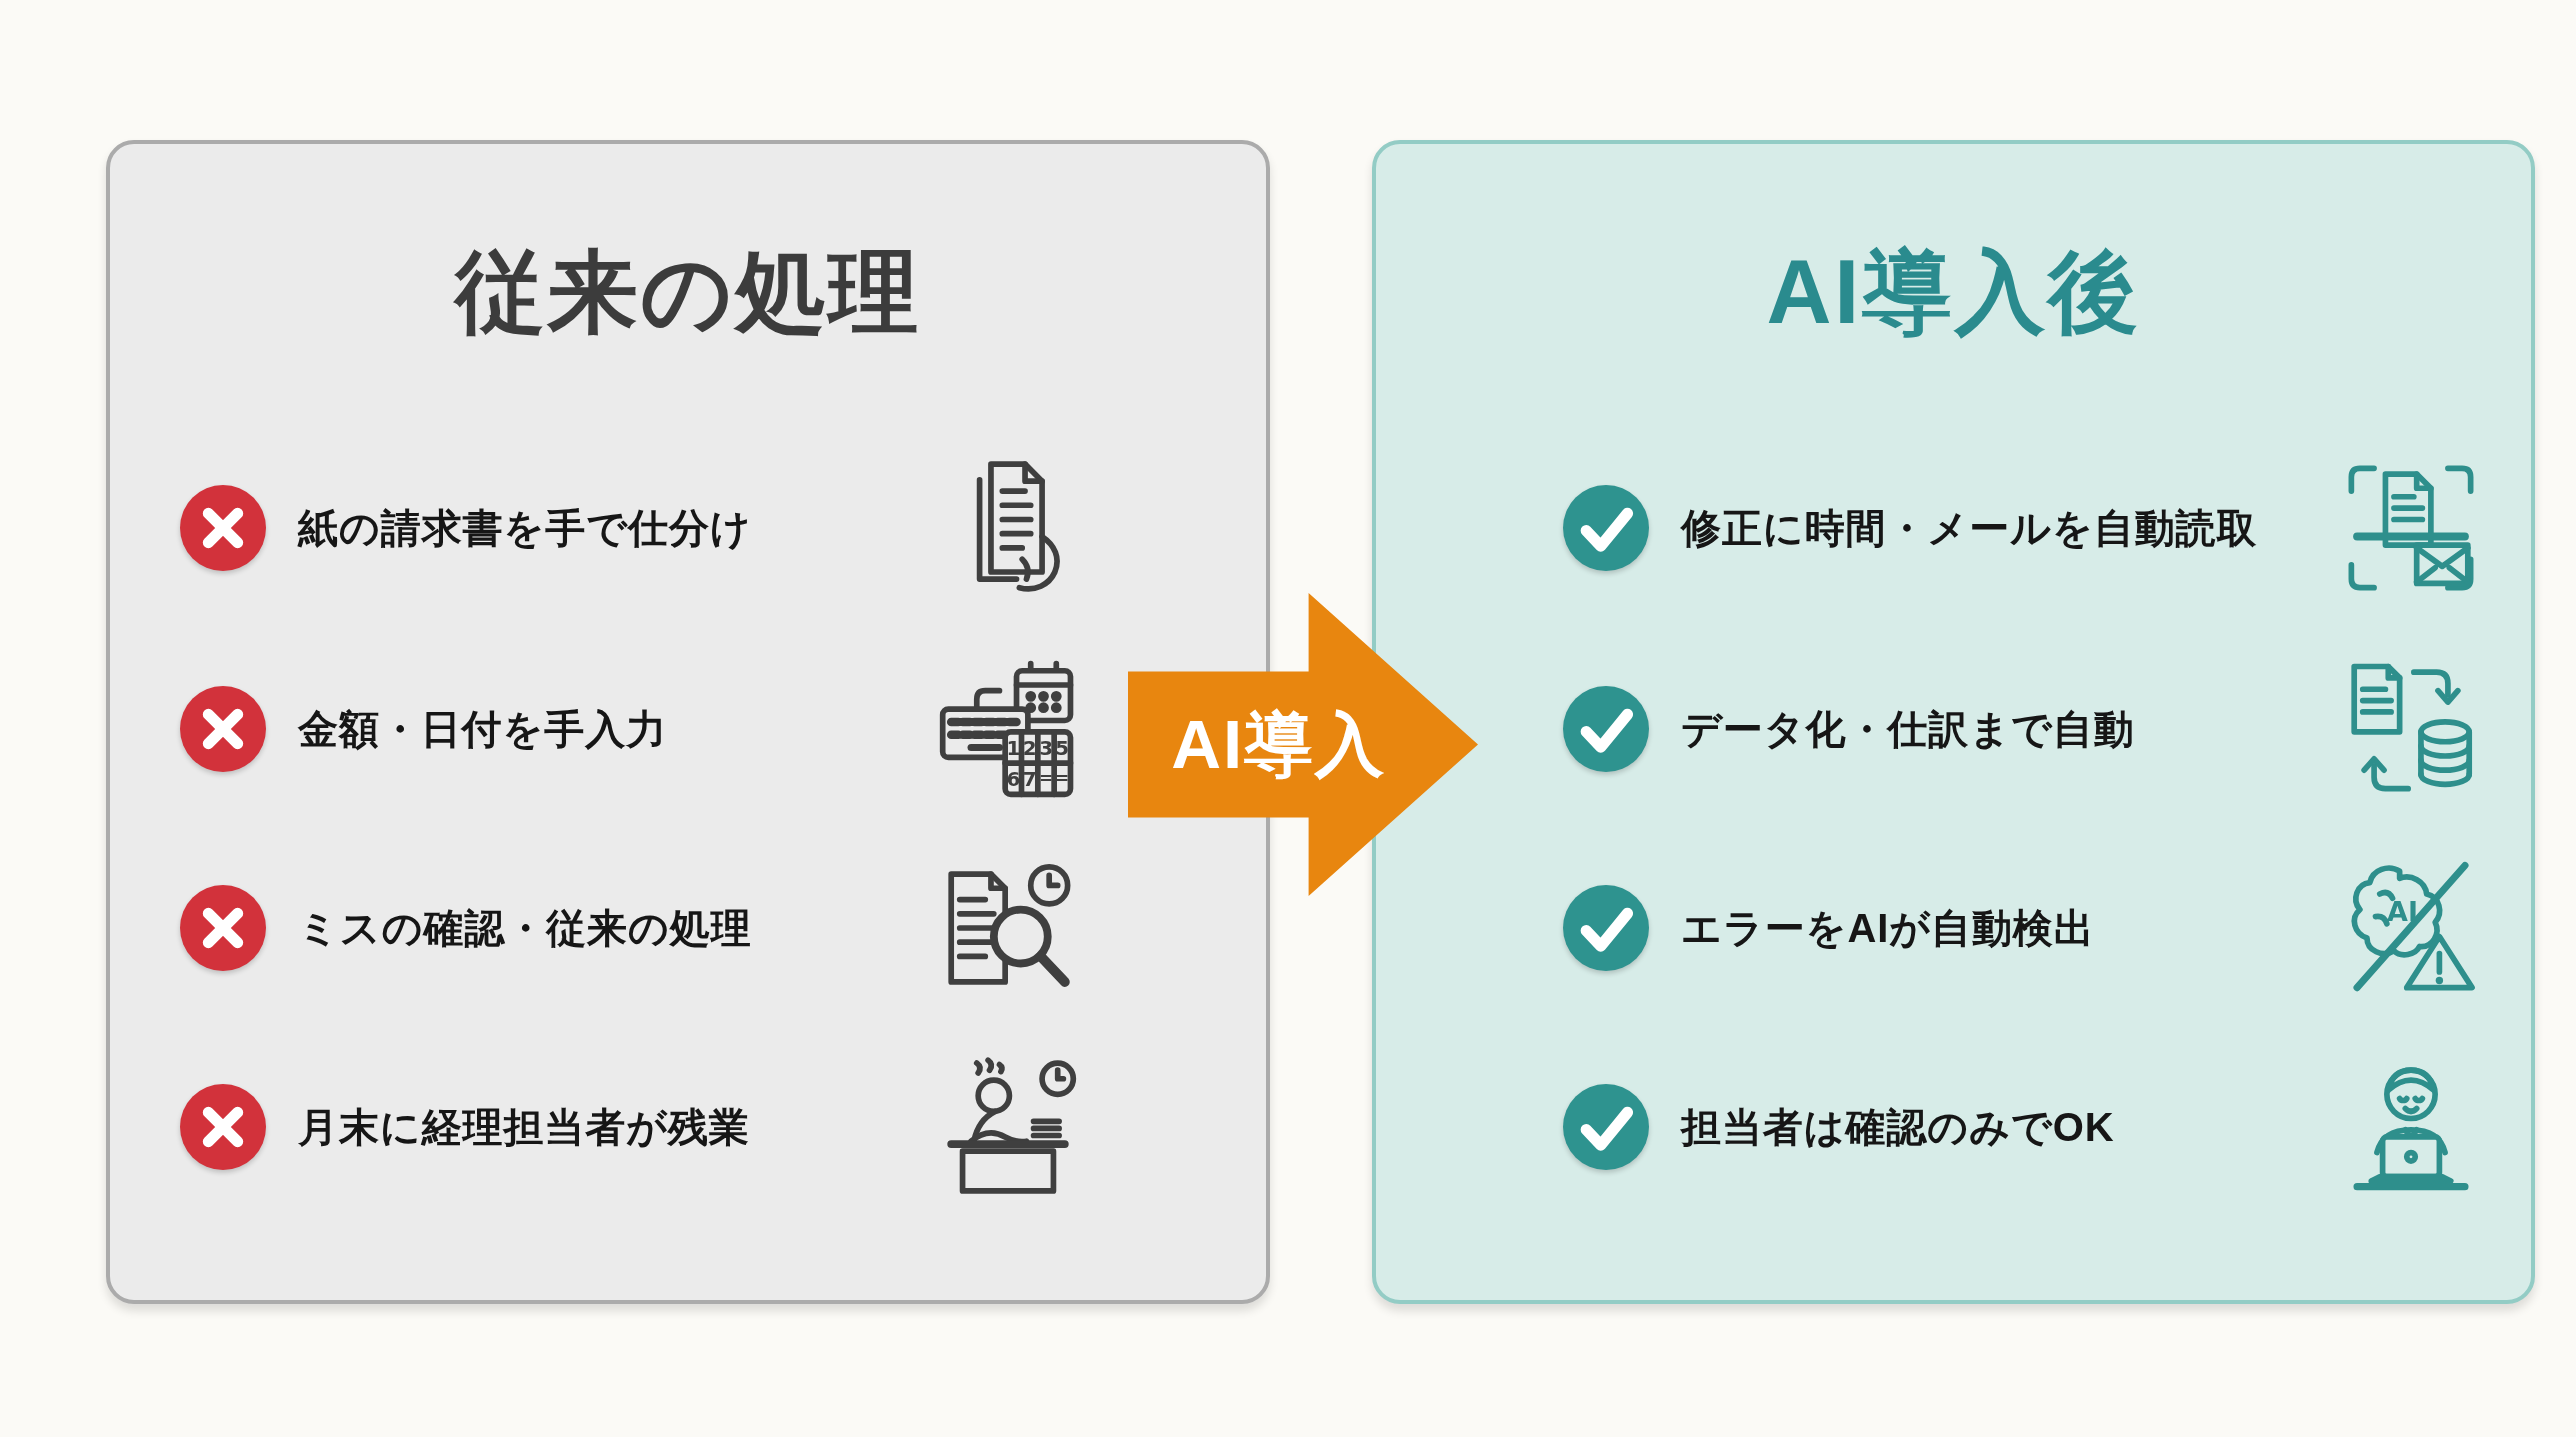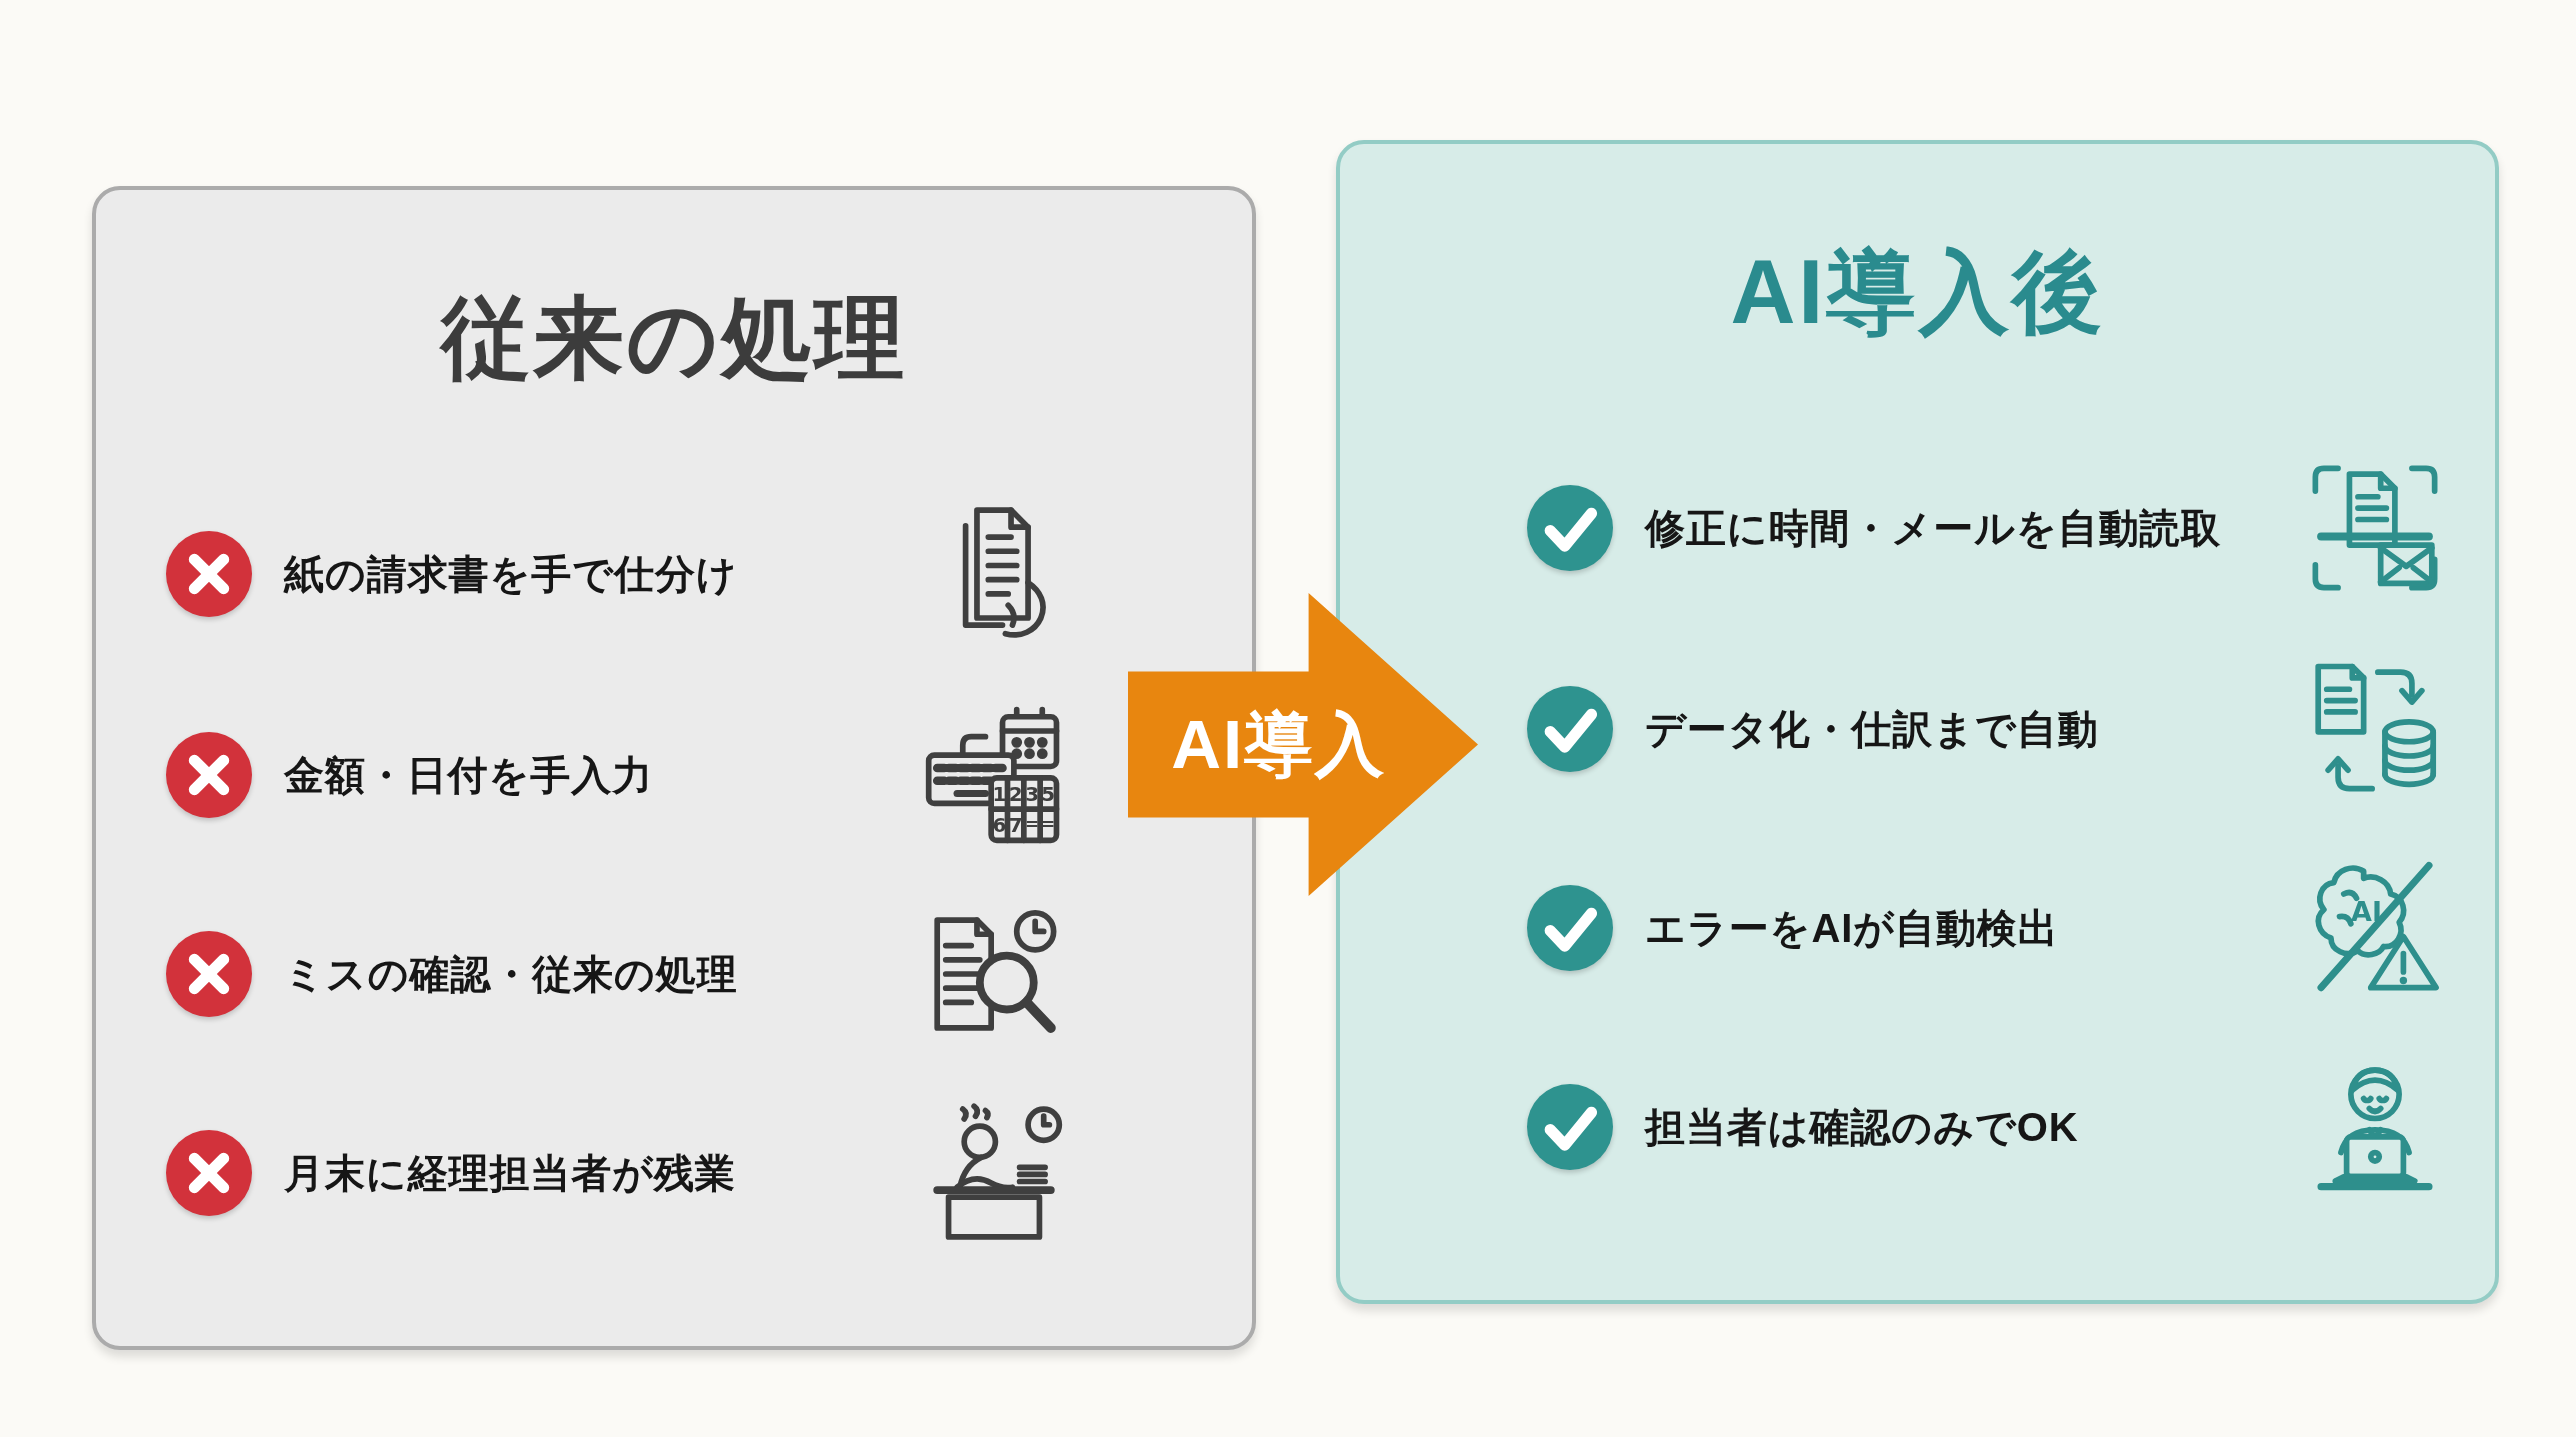"従来の処理" .panel.left { left: 92px -> 106px; margin-top: 46px -> none }
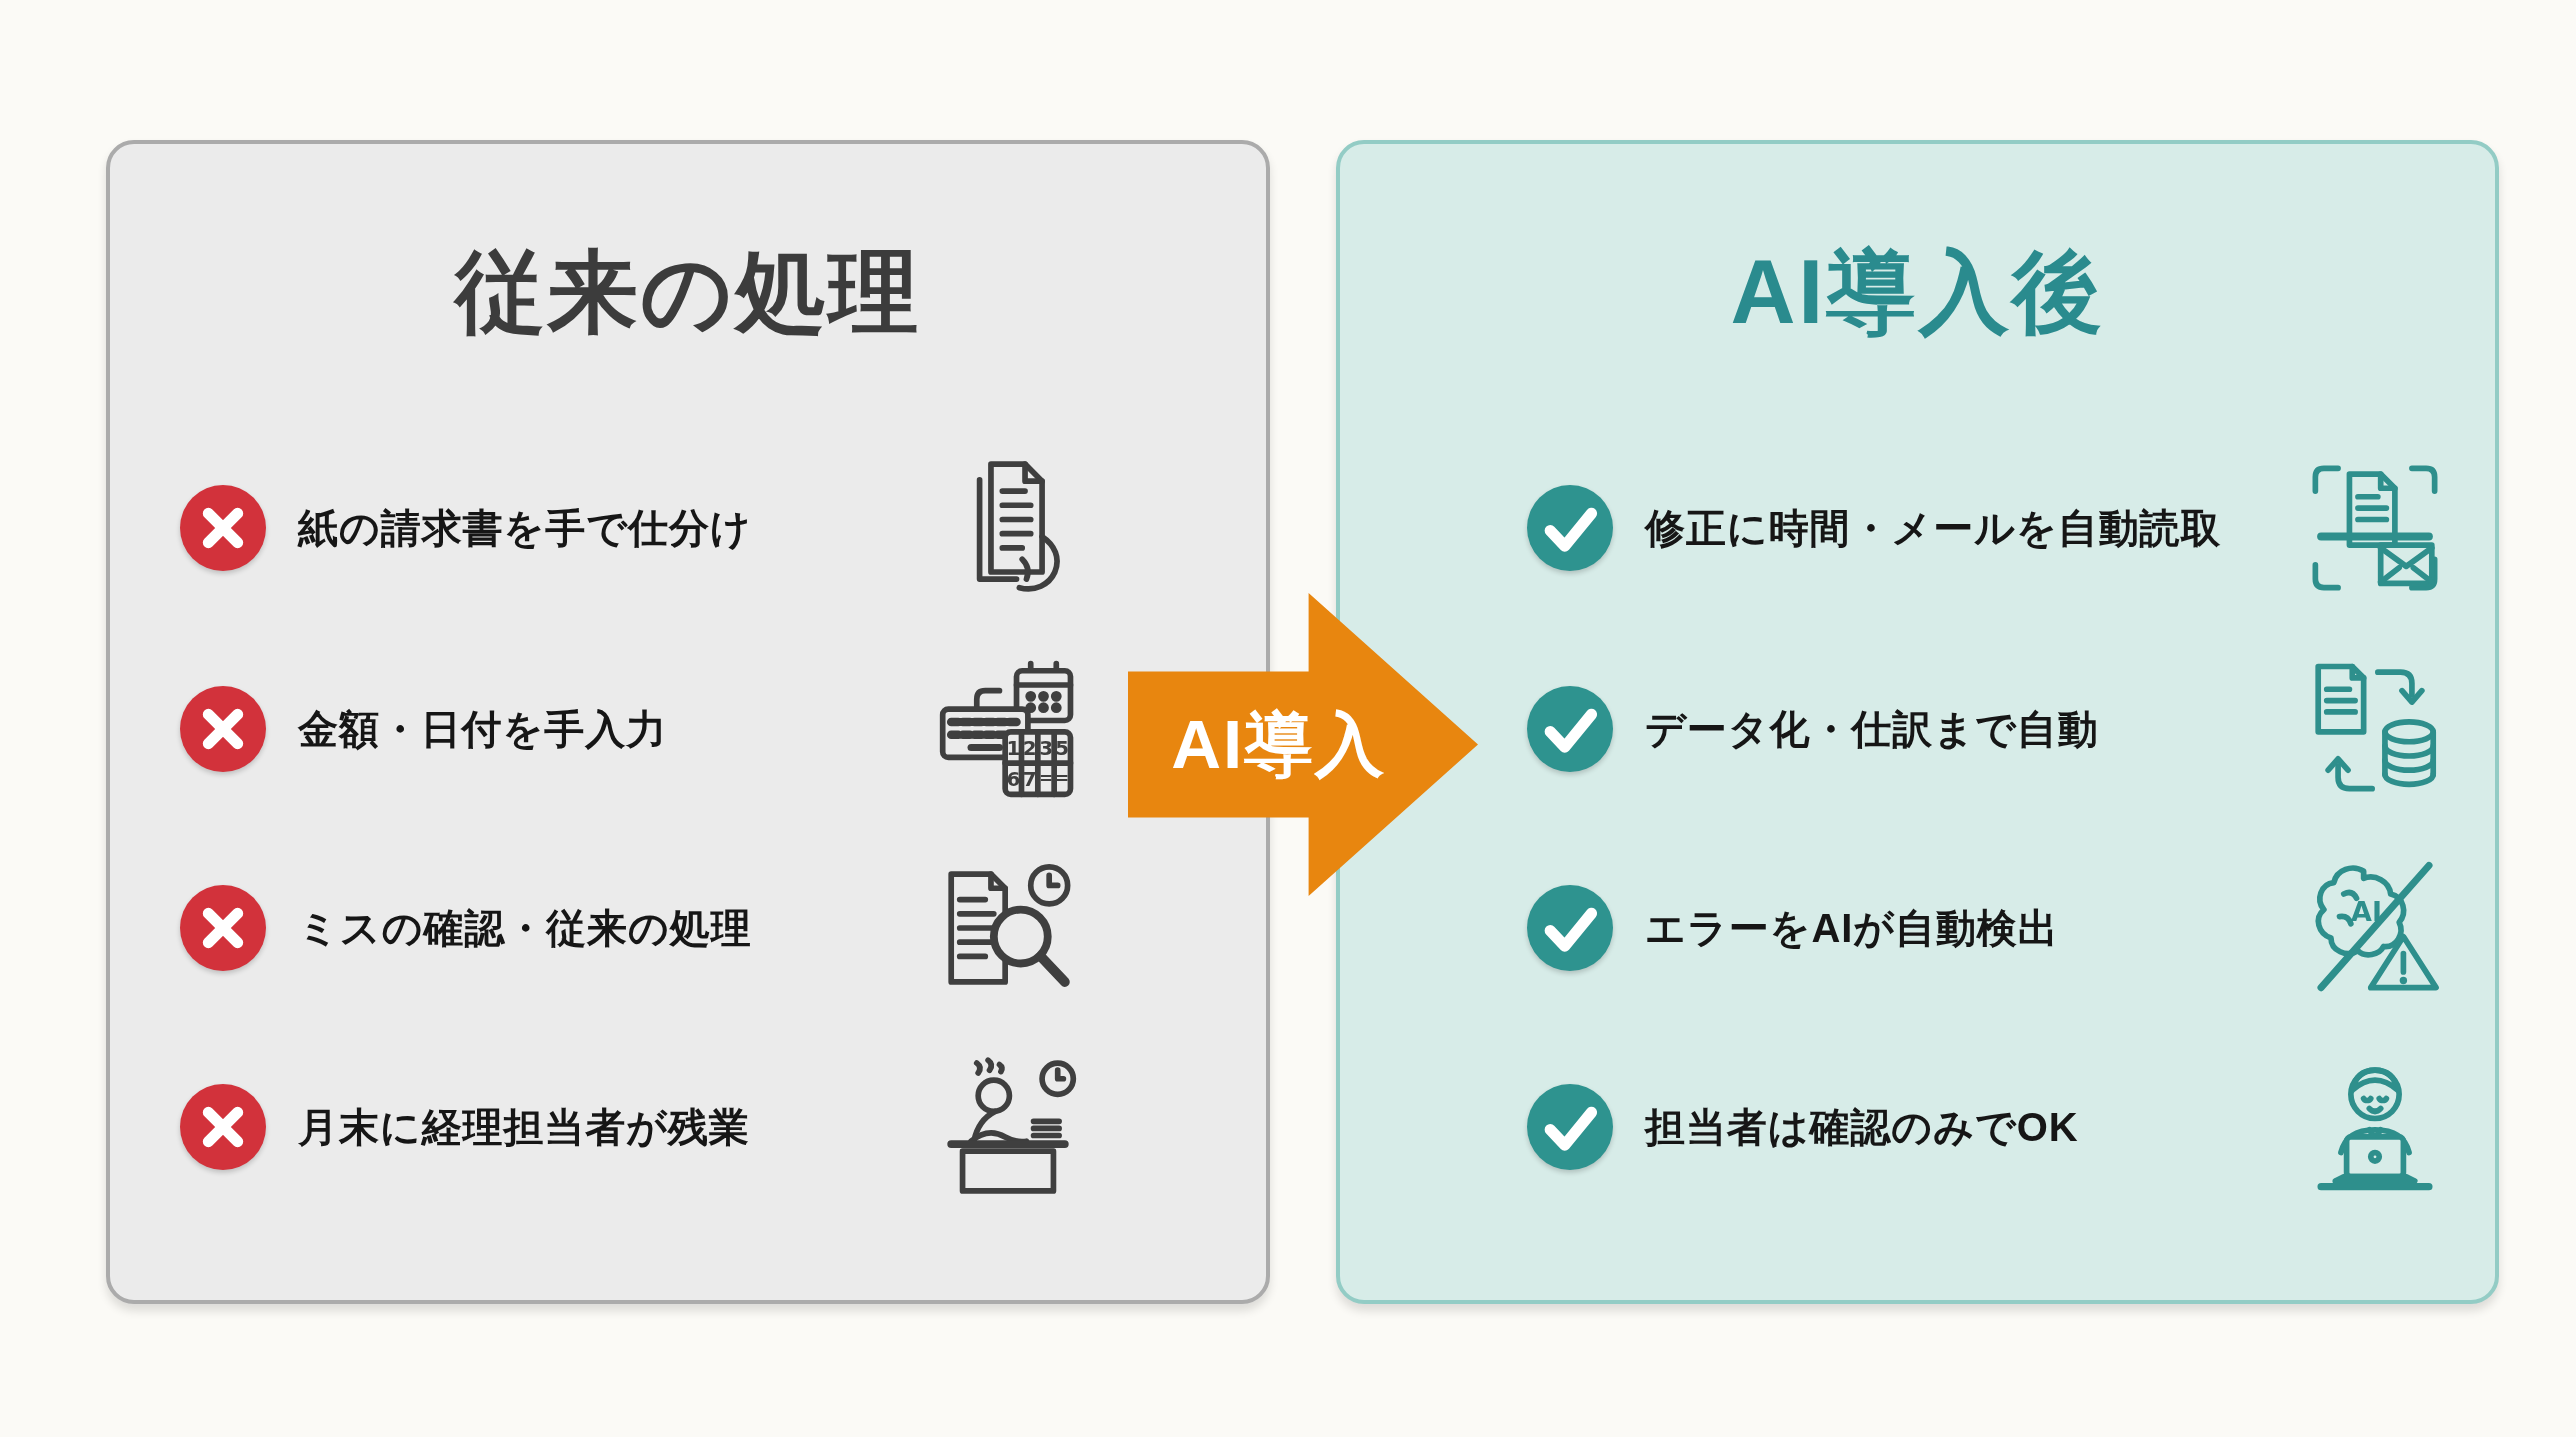"AI導入後" .panel.right { left: 1336px -> 1372px }
